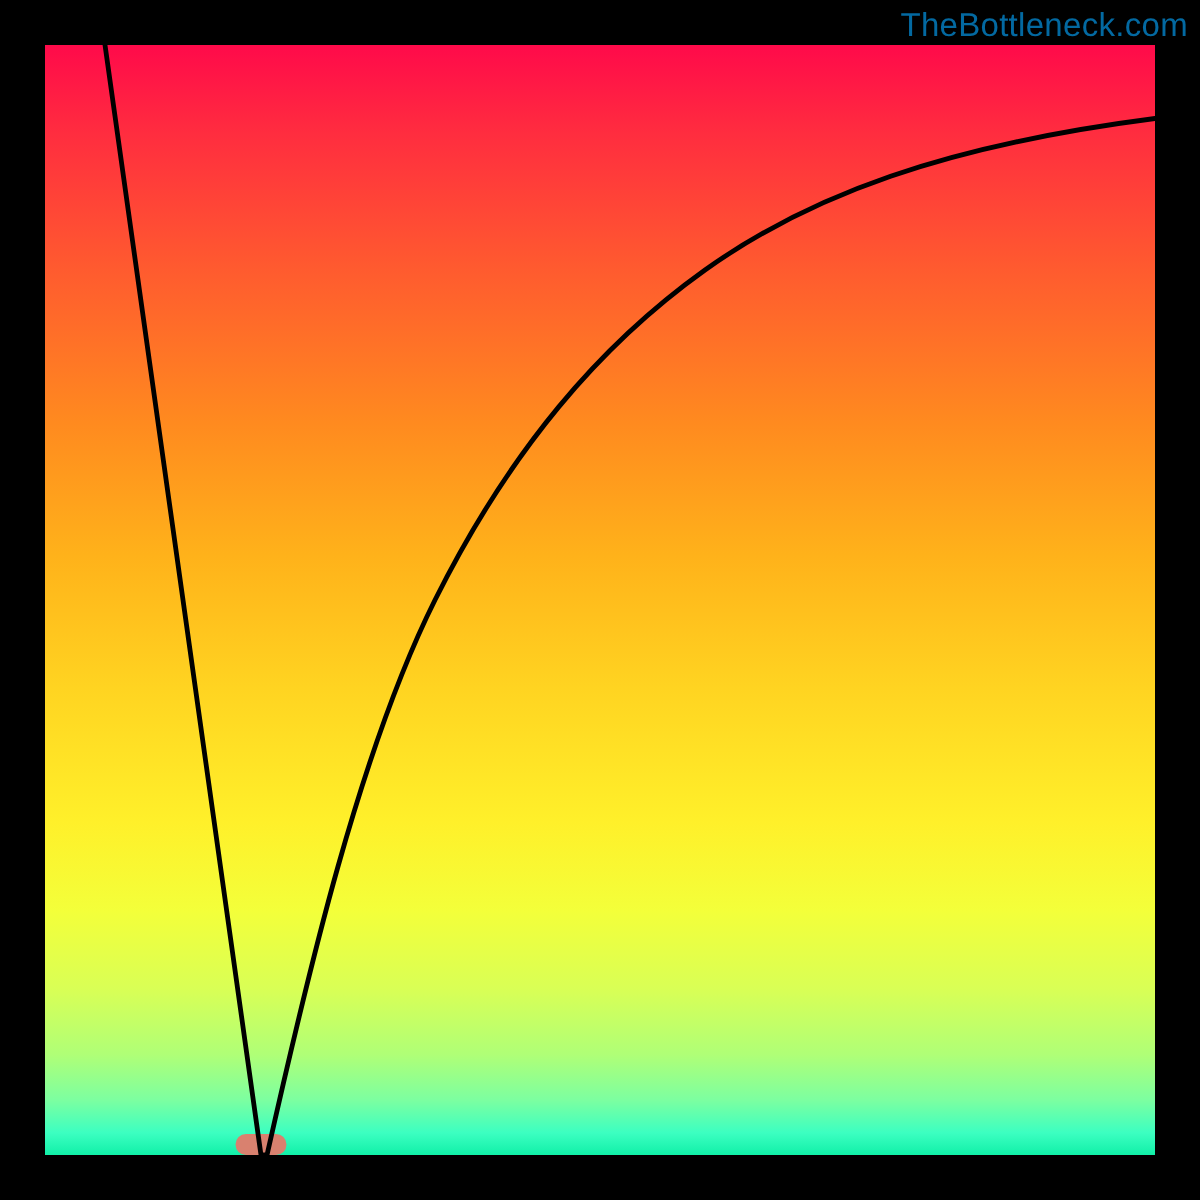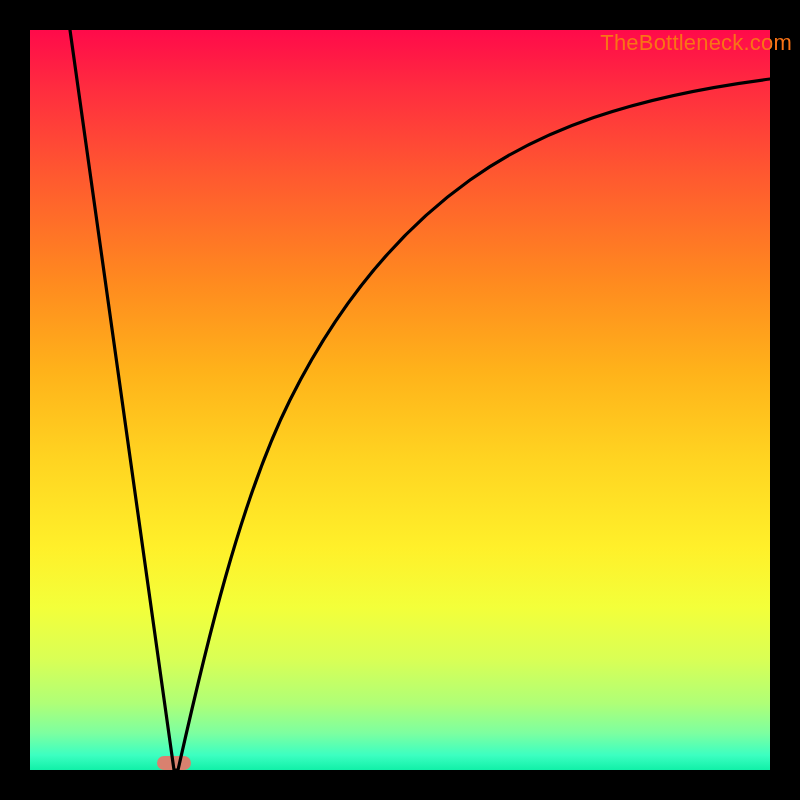"TheBottleneck.com" .watermark { color: #f97316 -> #0369a1; margin-top: 26px -> none }
